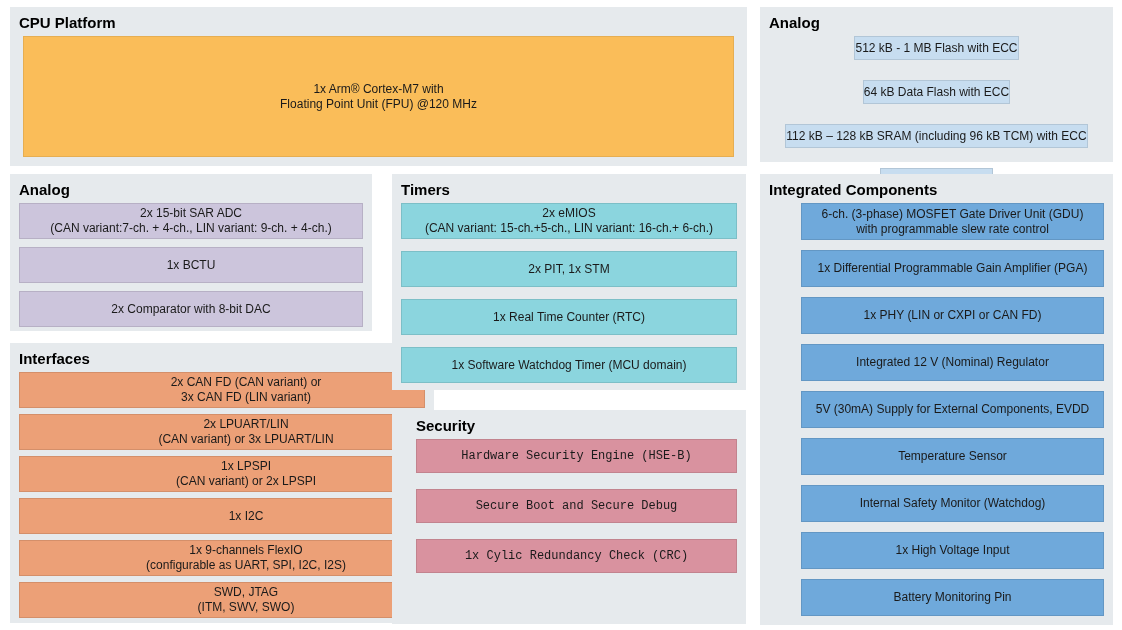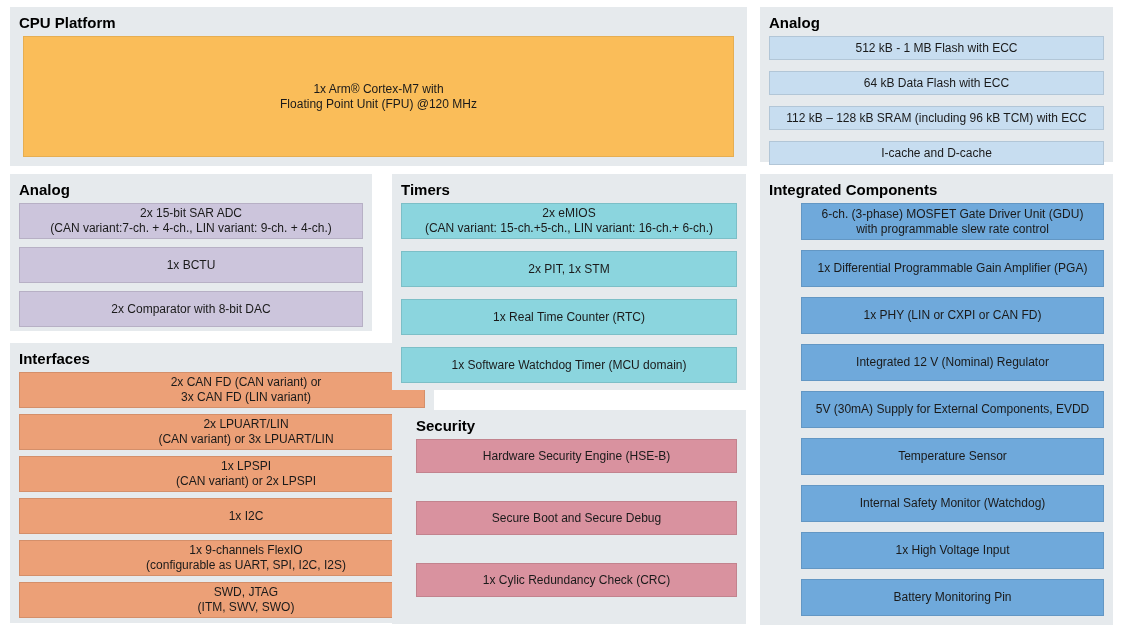"512 kB - 1 MB" .memory .rows { align-items: none -> center; gap: 11px -> 20px }
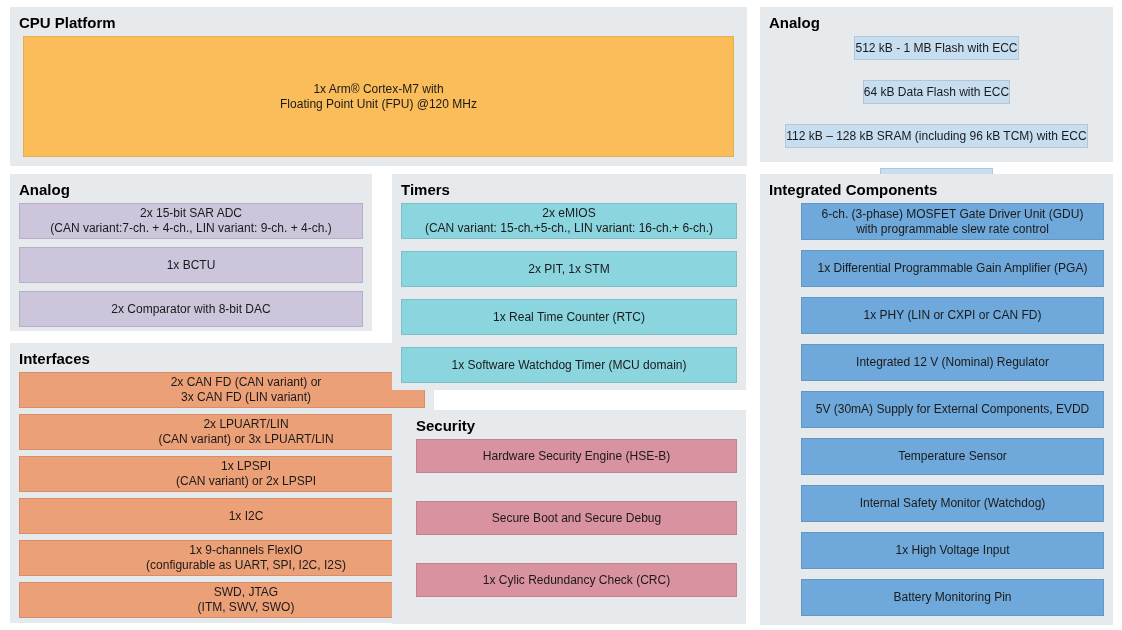"Hardware Security Engine (HSE-B)" .security .rows { font-family: none -> Liberation Mono, monospace; gap: 28px -> 16px }
